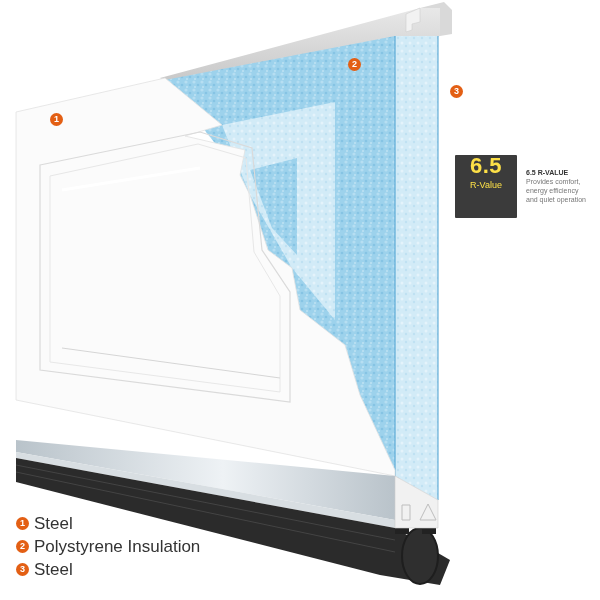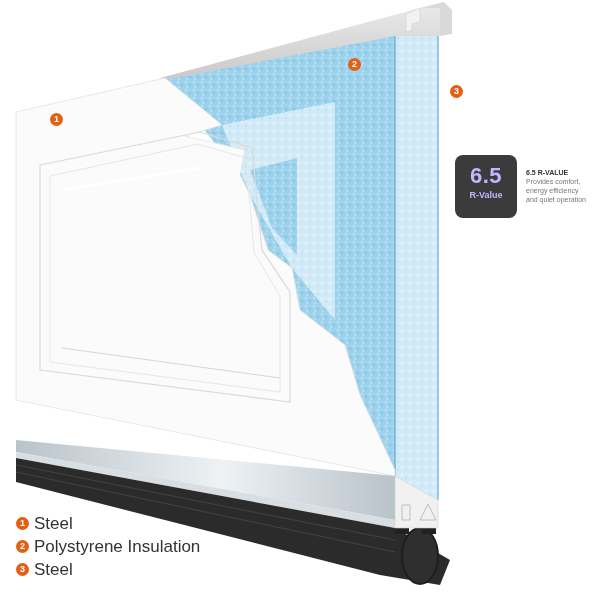"6.5" .rbadge { border-radius: 8px -> 1px; color: #c4b5fd -> #fde047; padding-top: 10px -> none }
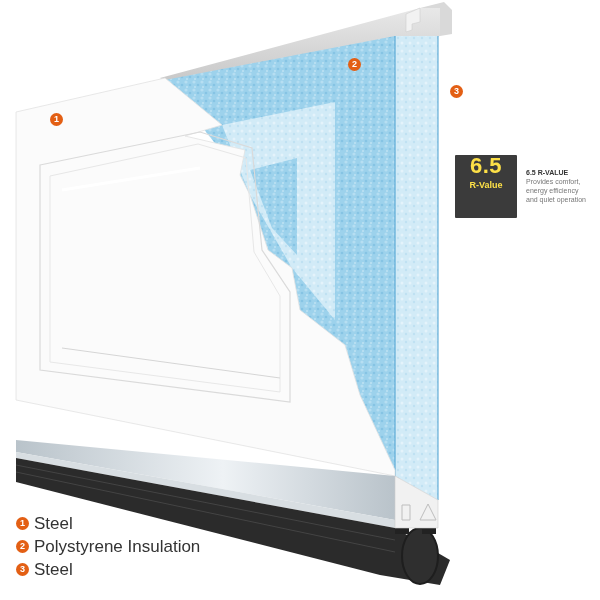"R-Value" .rbadge .small { font-weight: bold -> normal }
